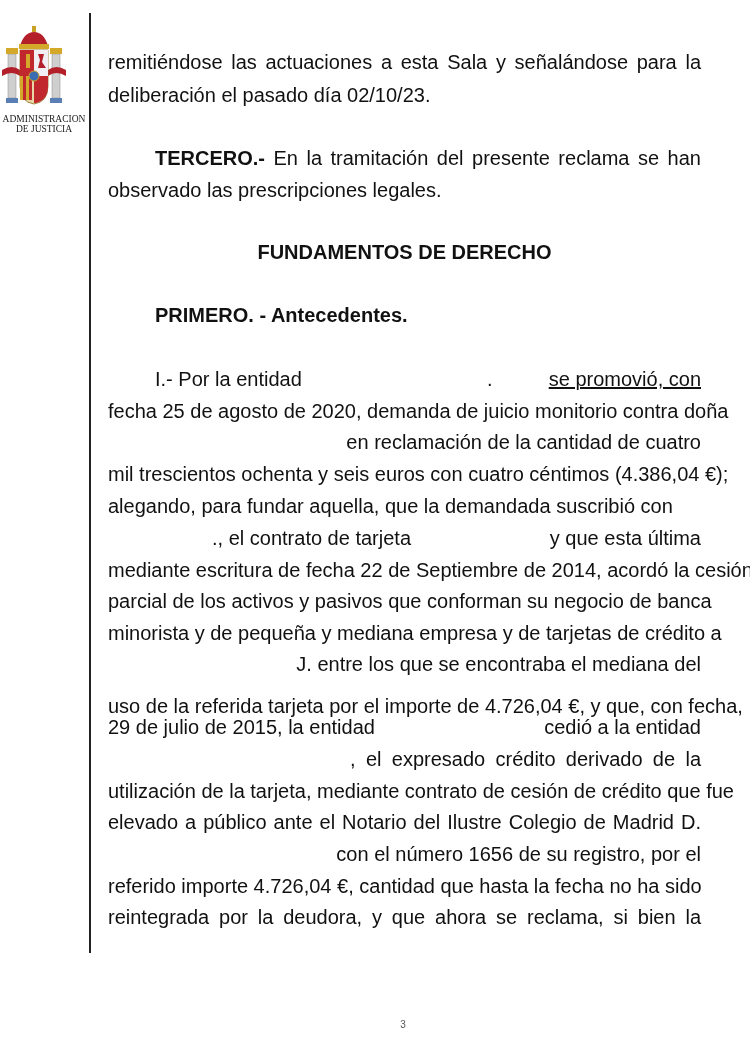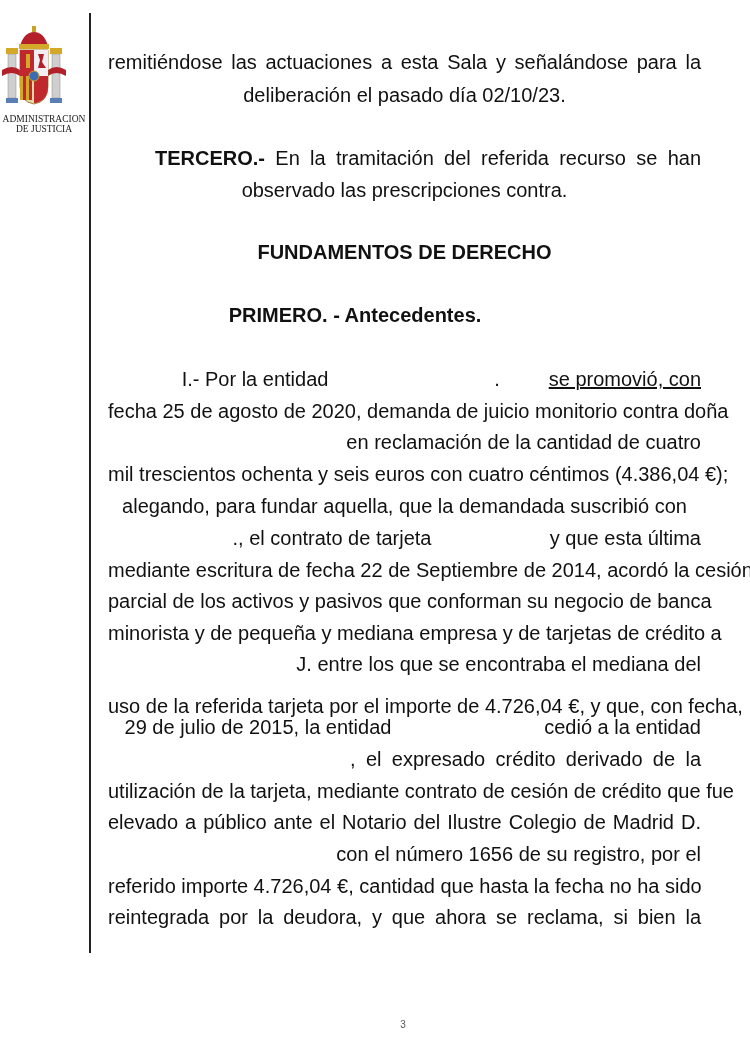"deliberación el pasado día 02/10/23." .left { text-align: center -> left }
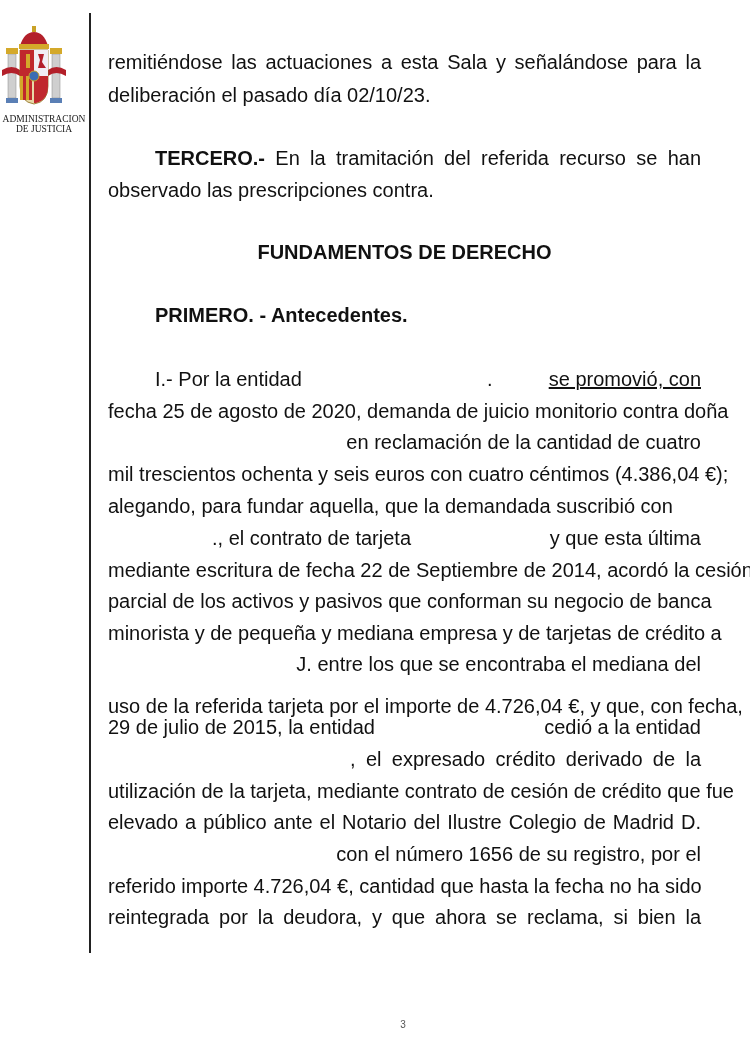"En la tramitación del referida" span { text: referida recurso -> presente reclama }
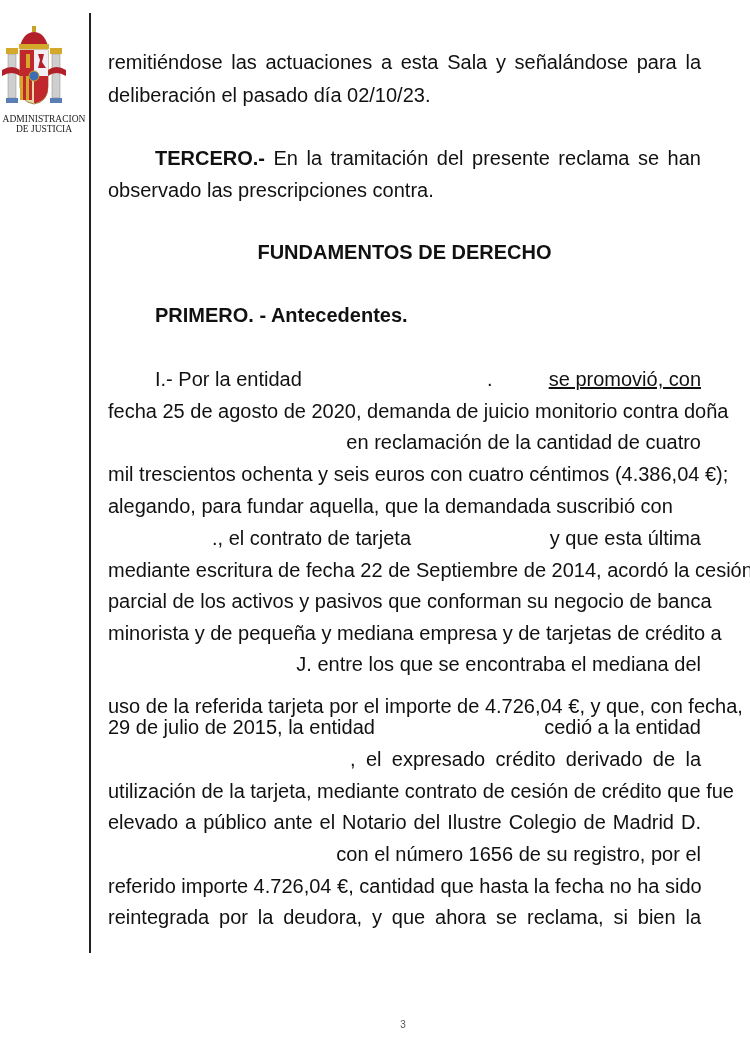"observado las prescripciones contra." div.line { text: contra -> legales }
